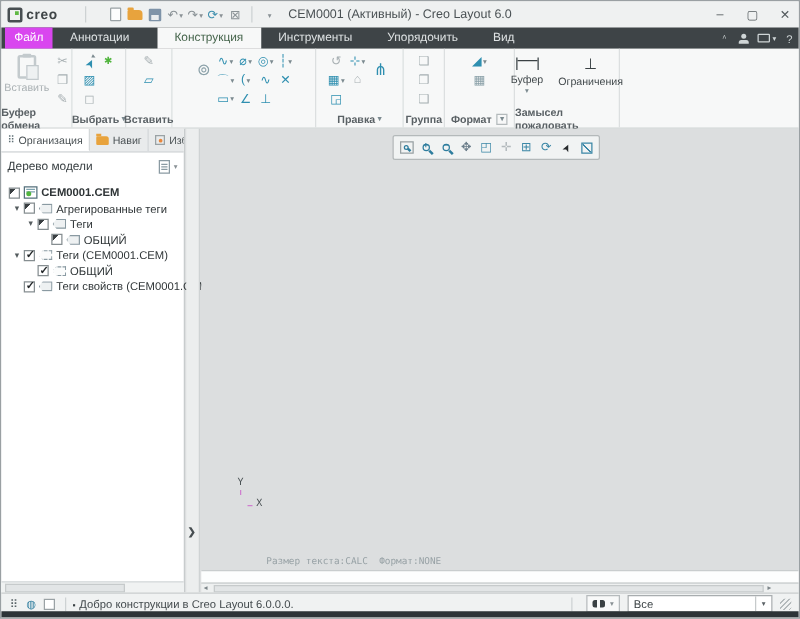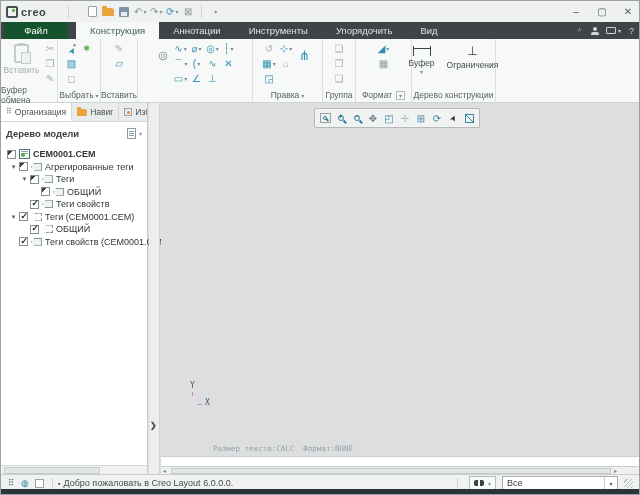"CEM0001 (Активный) - Creo Layout" div.title-text { html: none -> <div>CEM0001 (Активный) - Creo Layout 6.0</div> }
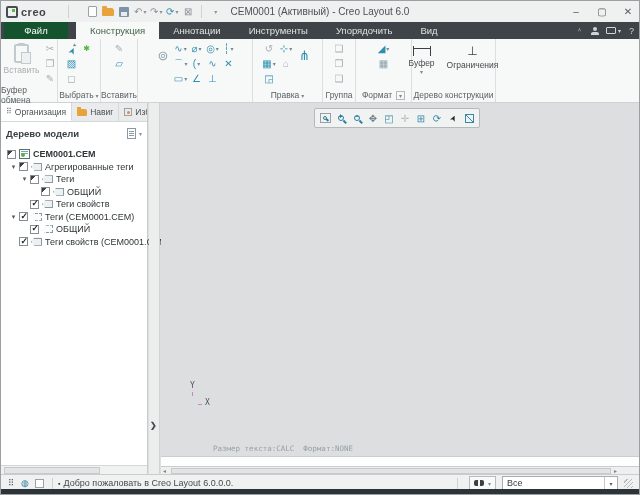"Файл" .tab-file { background: #14532d -> #d946ef; width: 64px -> 38px }
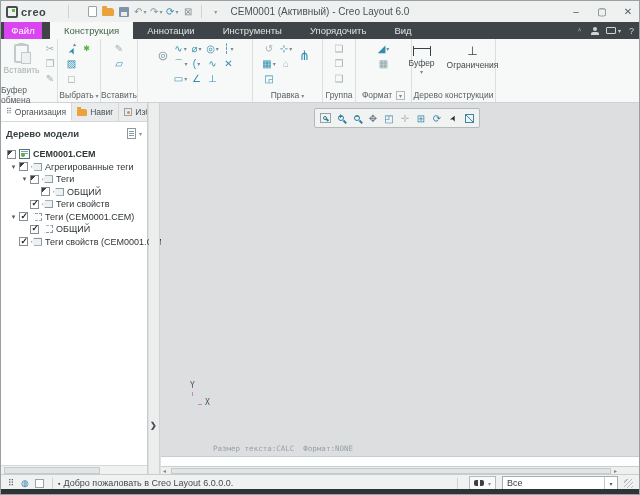"Конструкция" div.tab { order: before "Аннотации" -> after "Аннотации" }
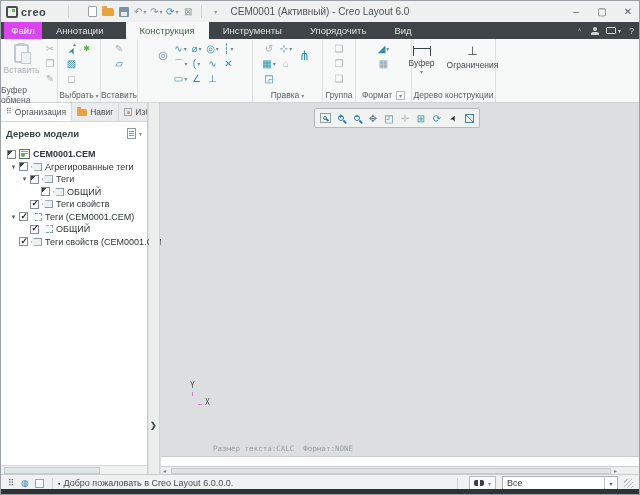"Буфер обмена" .rg-label { font-weight: none -> bold }
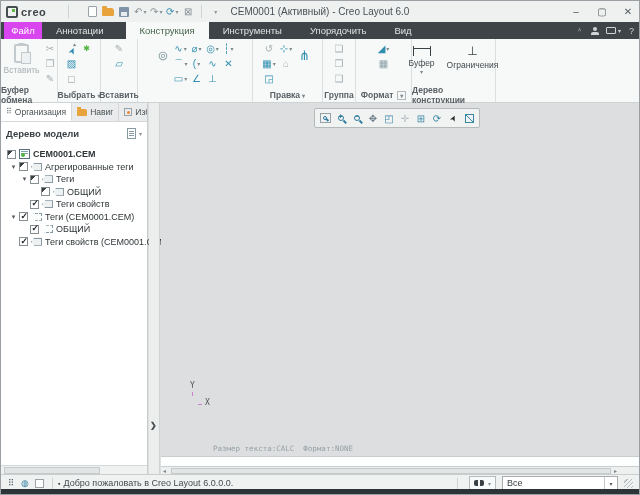"Дерево конструкции" div.rg-label { text: Дерево конструкции -> Замысел пожаловать }
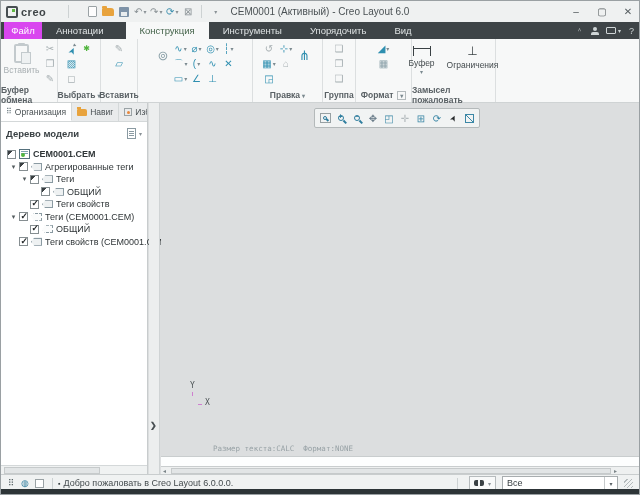"Дерево модели" .phead .ht { font-weight: bold -> normal }
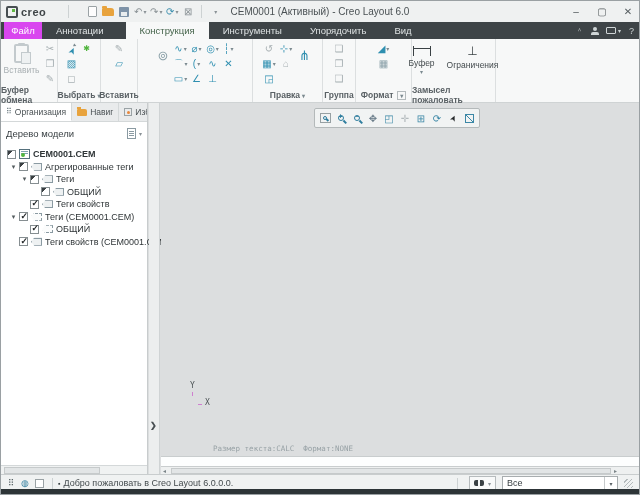"Теги свойств" div.trow { html: <div> <span></span> <span></span> <span></span> <span>Теги свойств</span> </div> -> none }
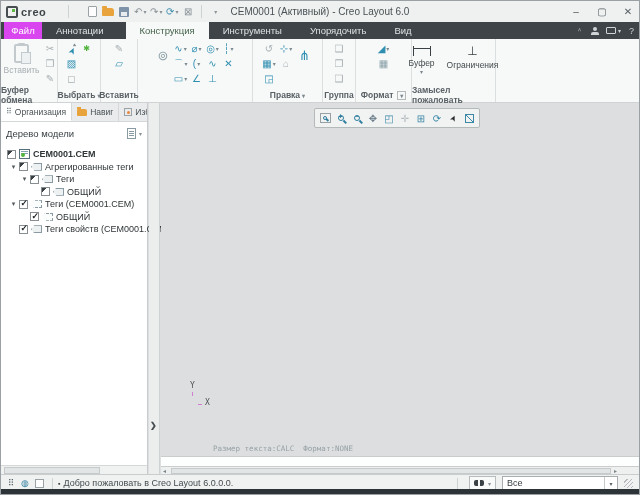"Добро пожаловать в Creo Layout" span { text: пожаловать -> конструкции }
